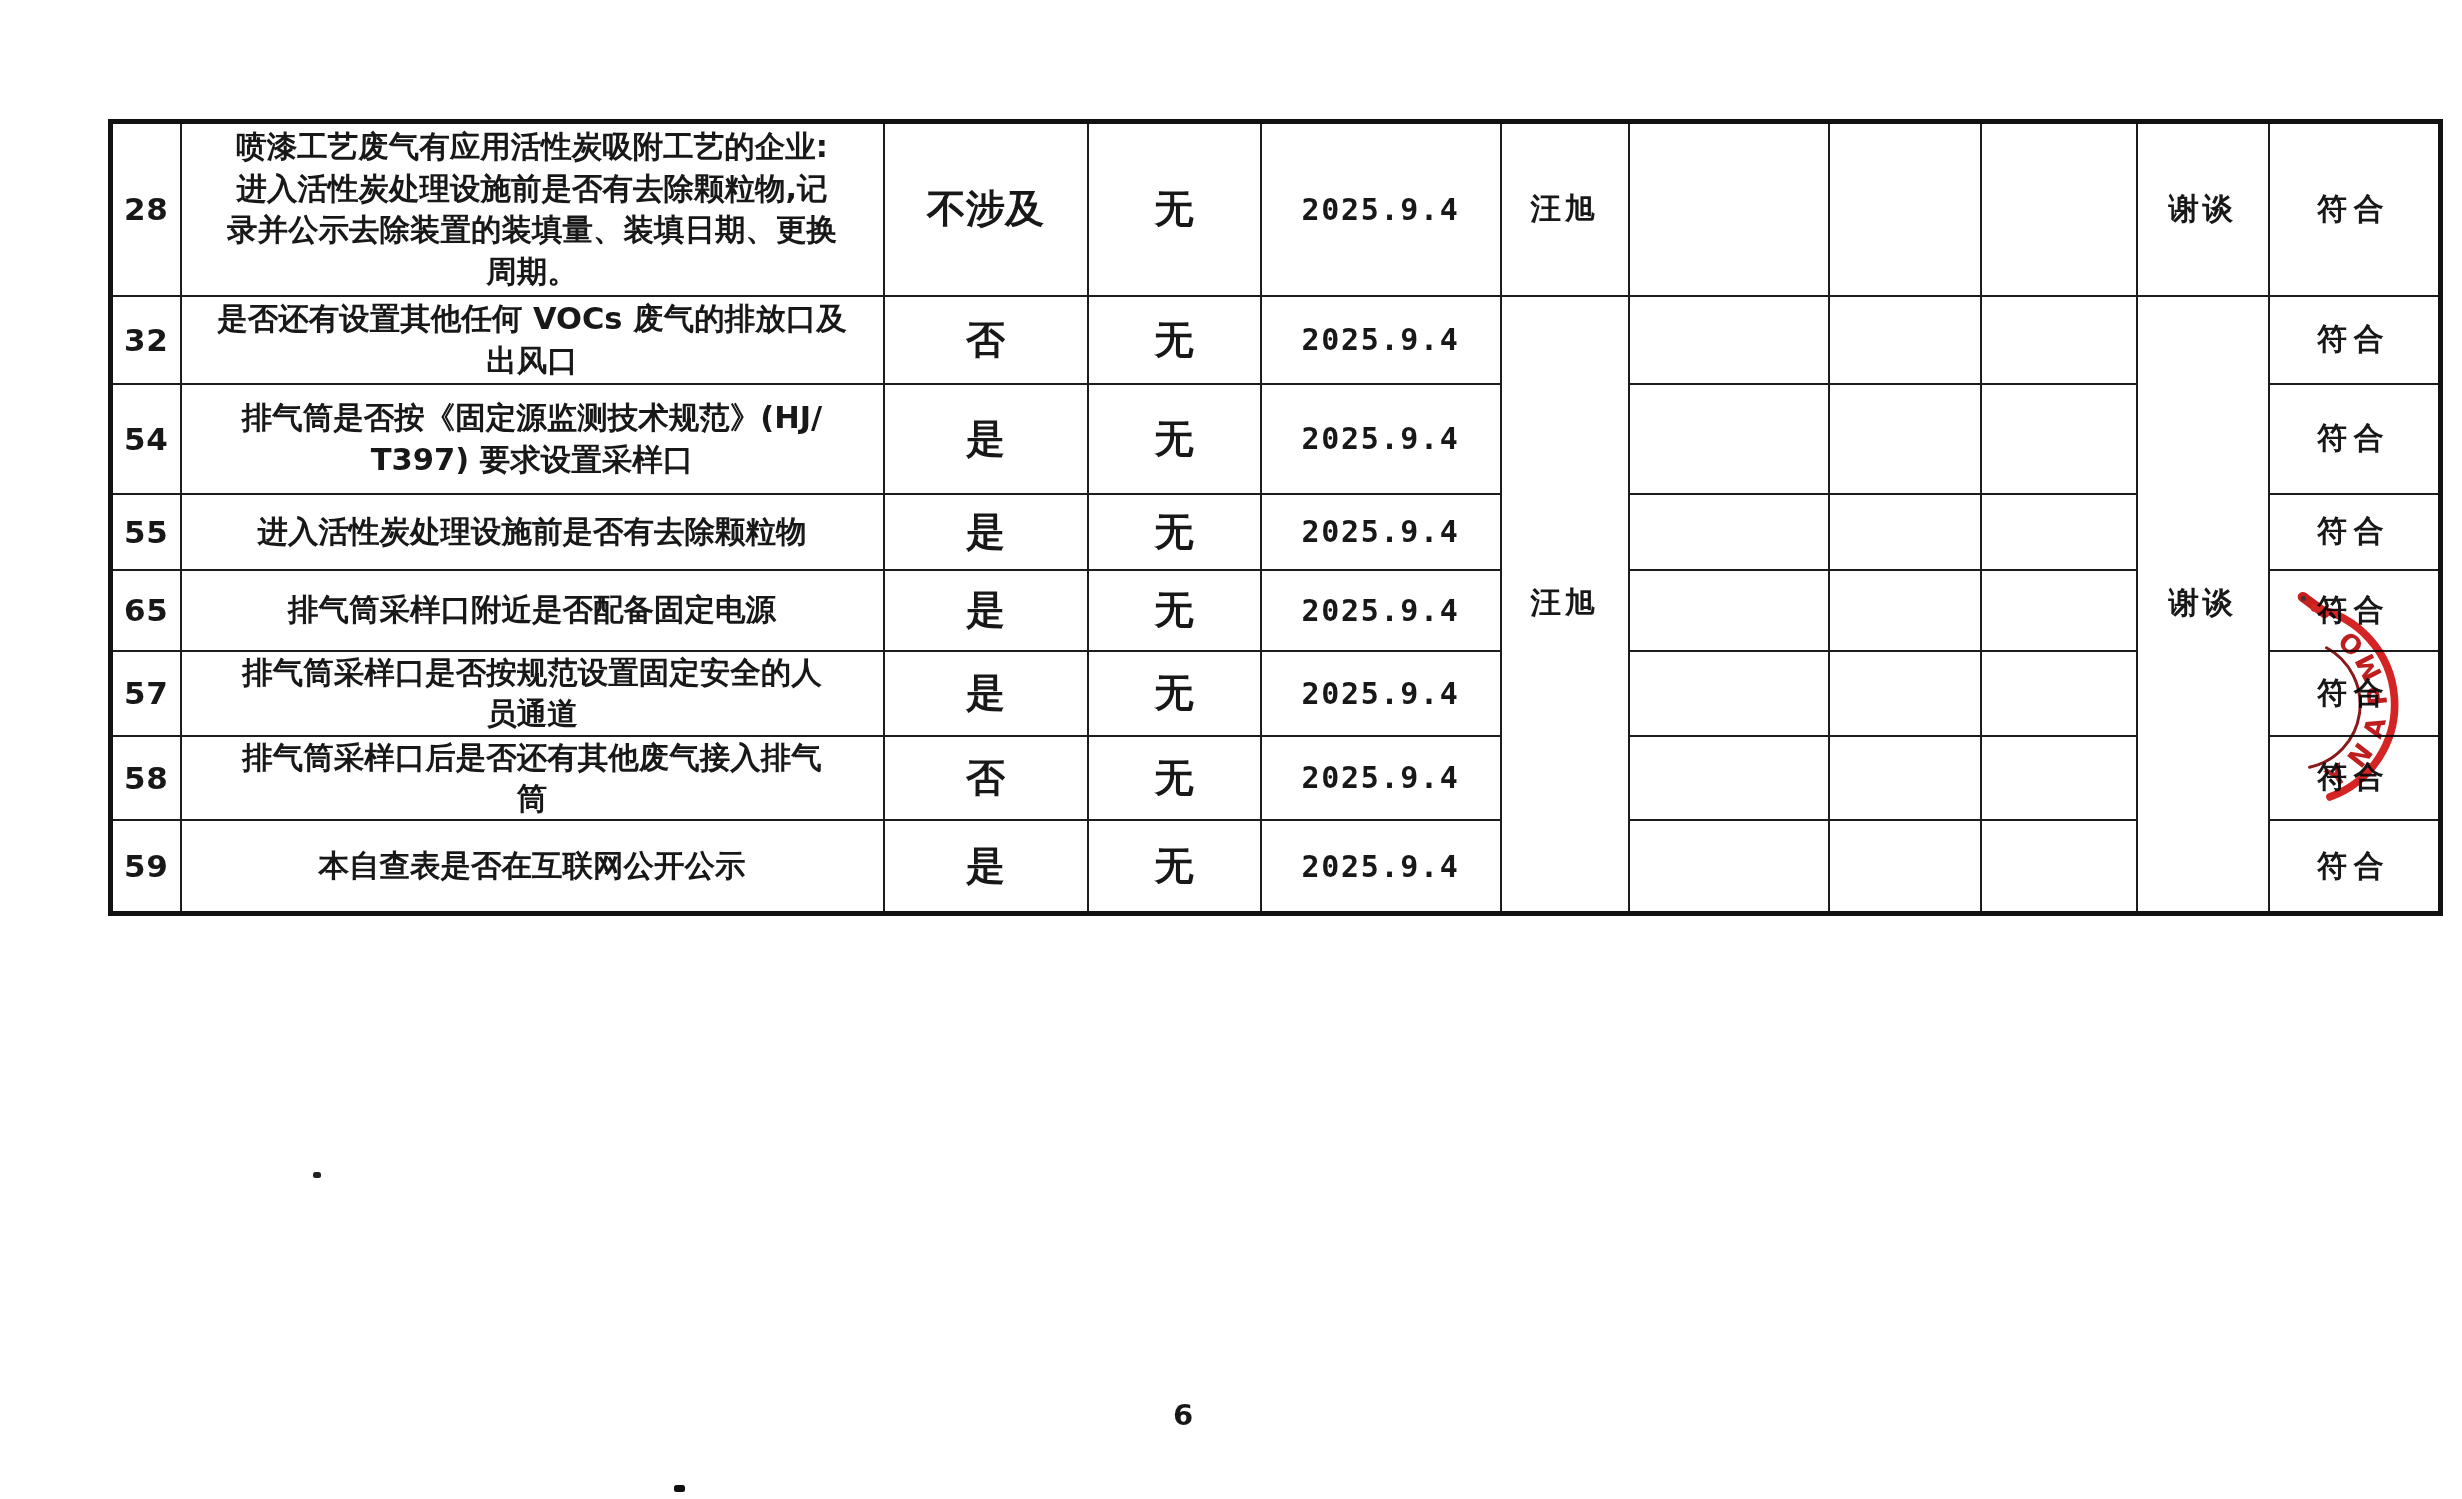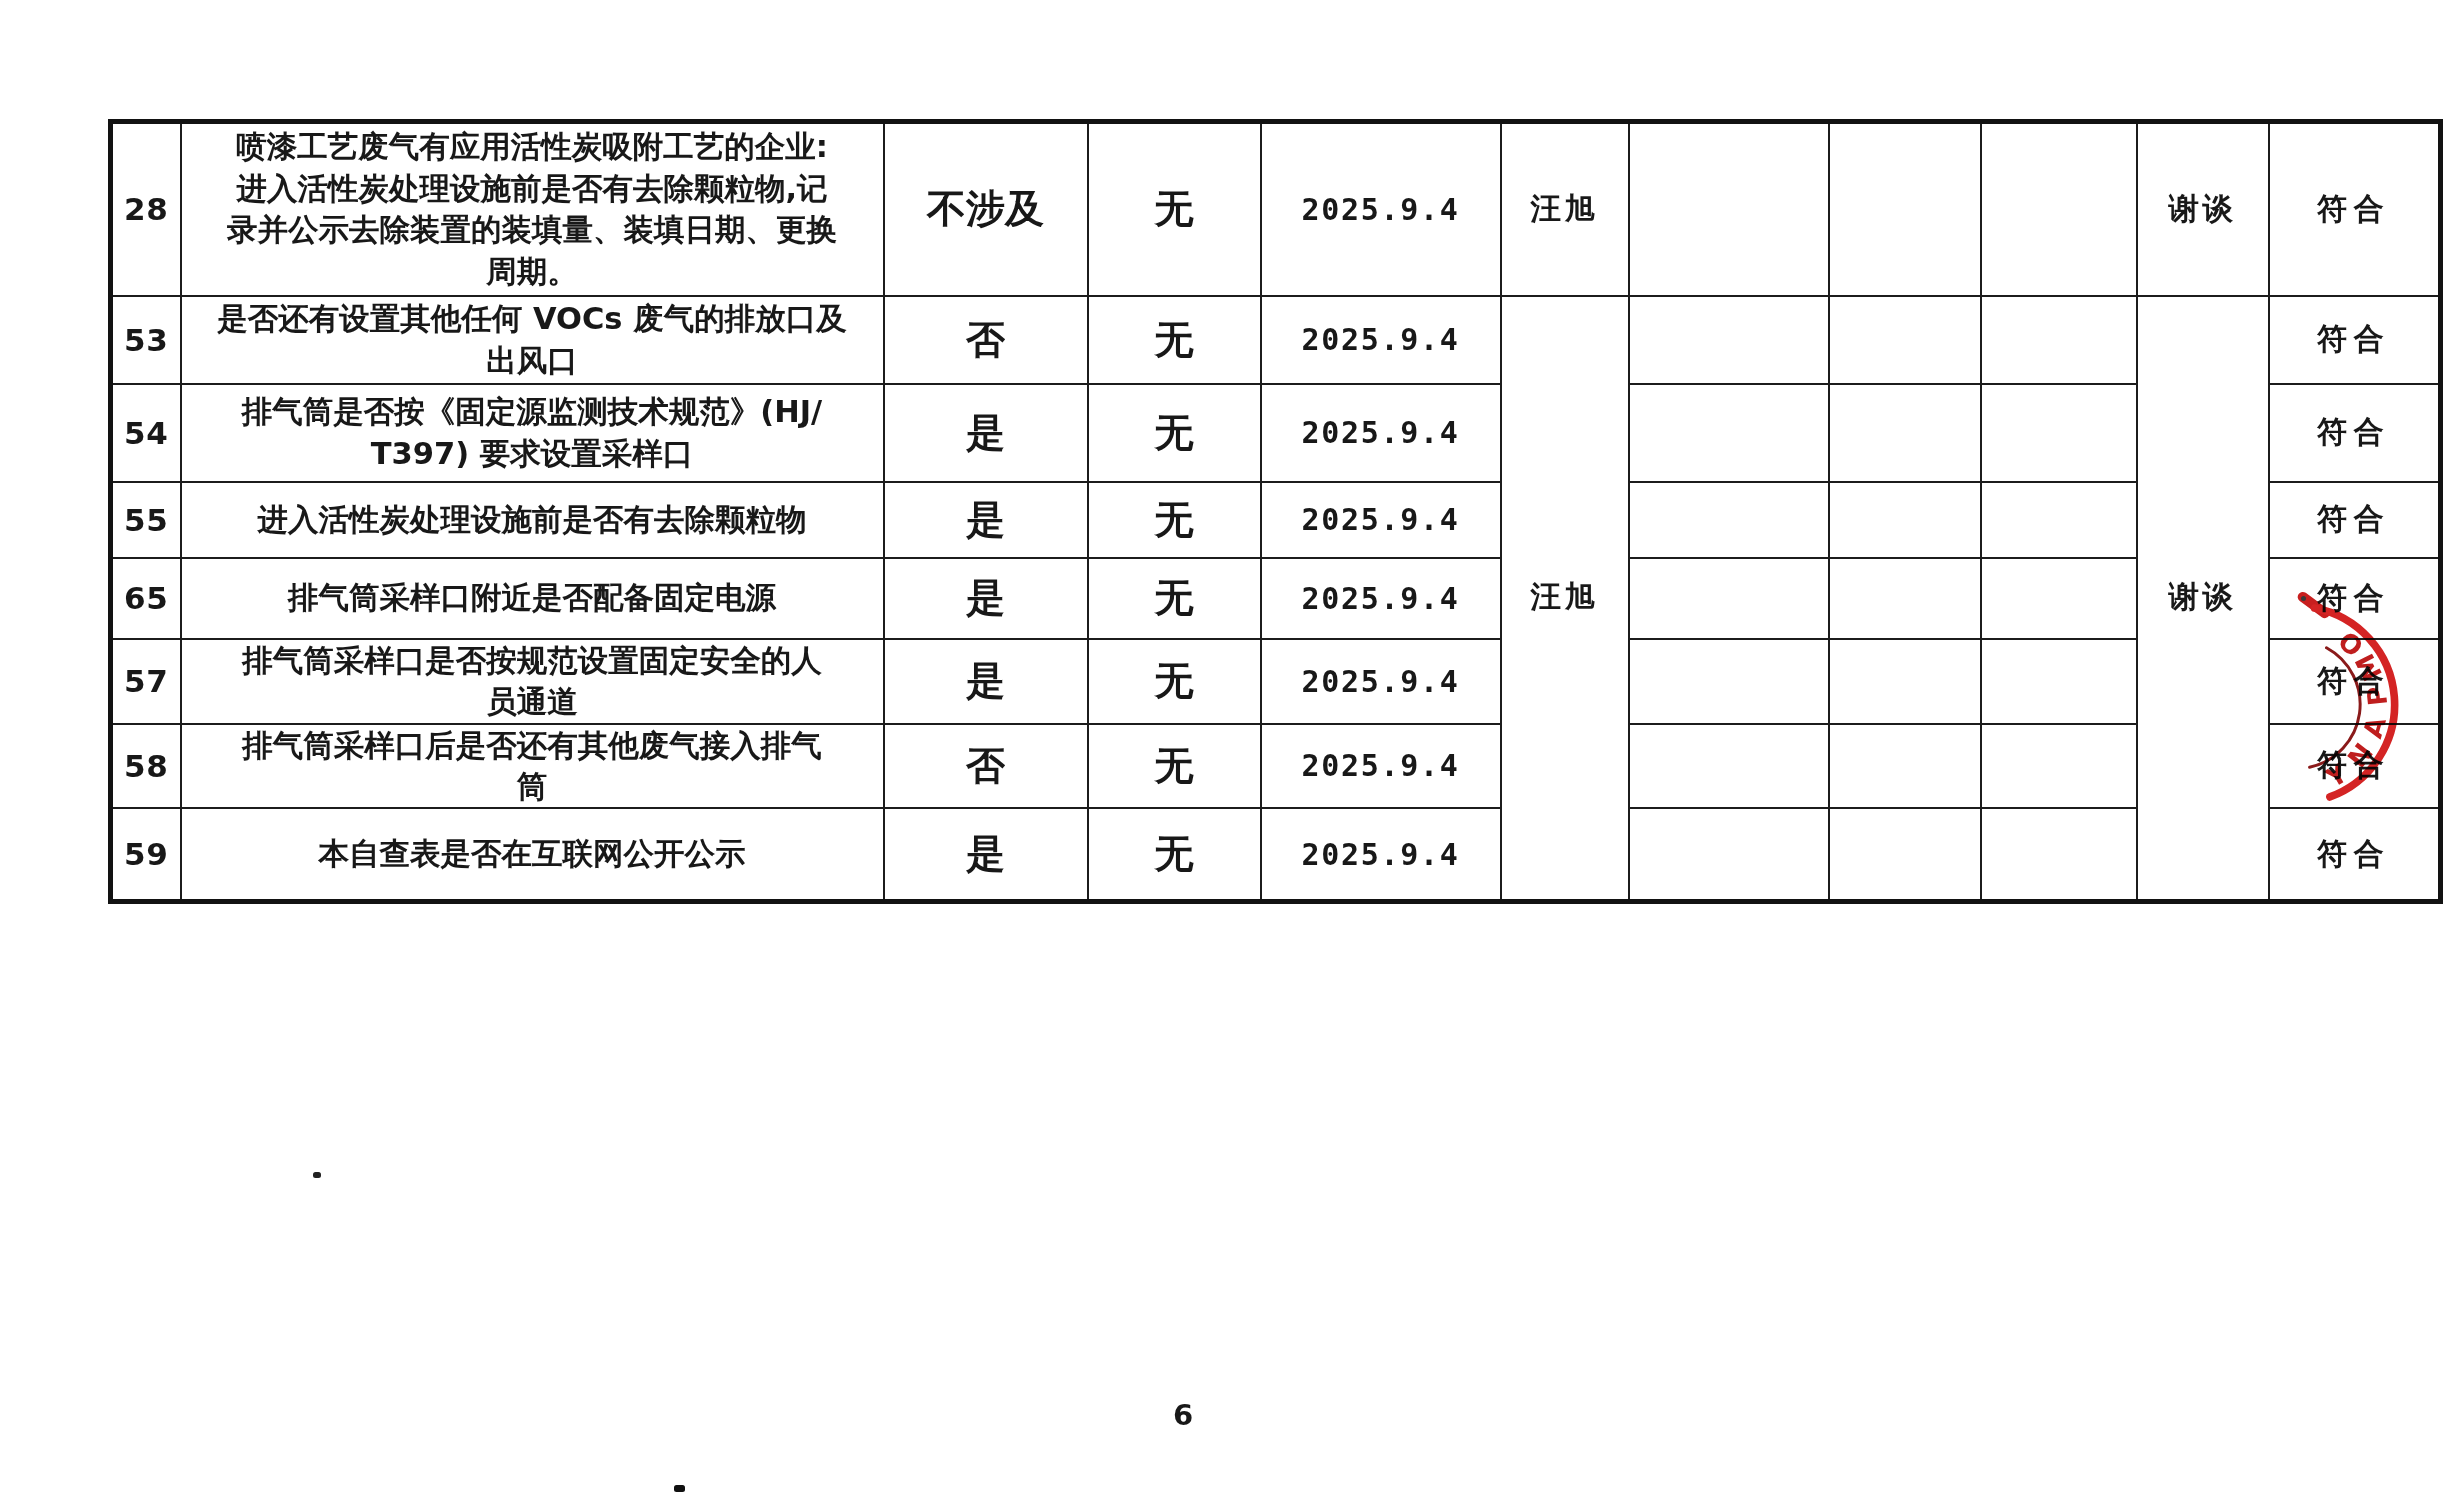"53" td.num { text: 53 -> 32 }
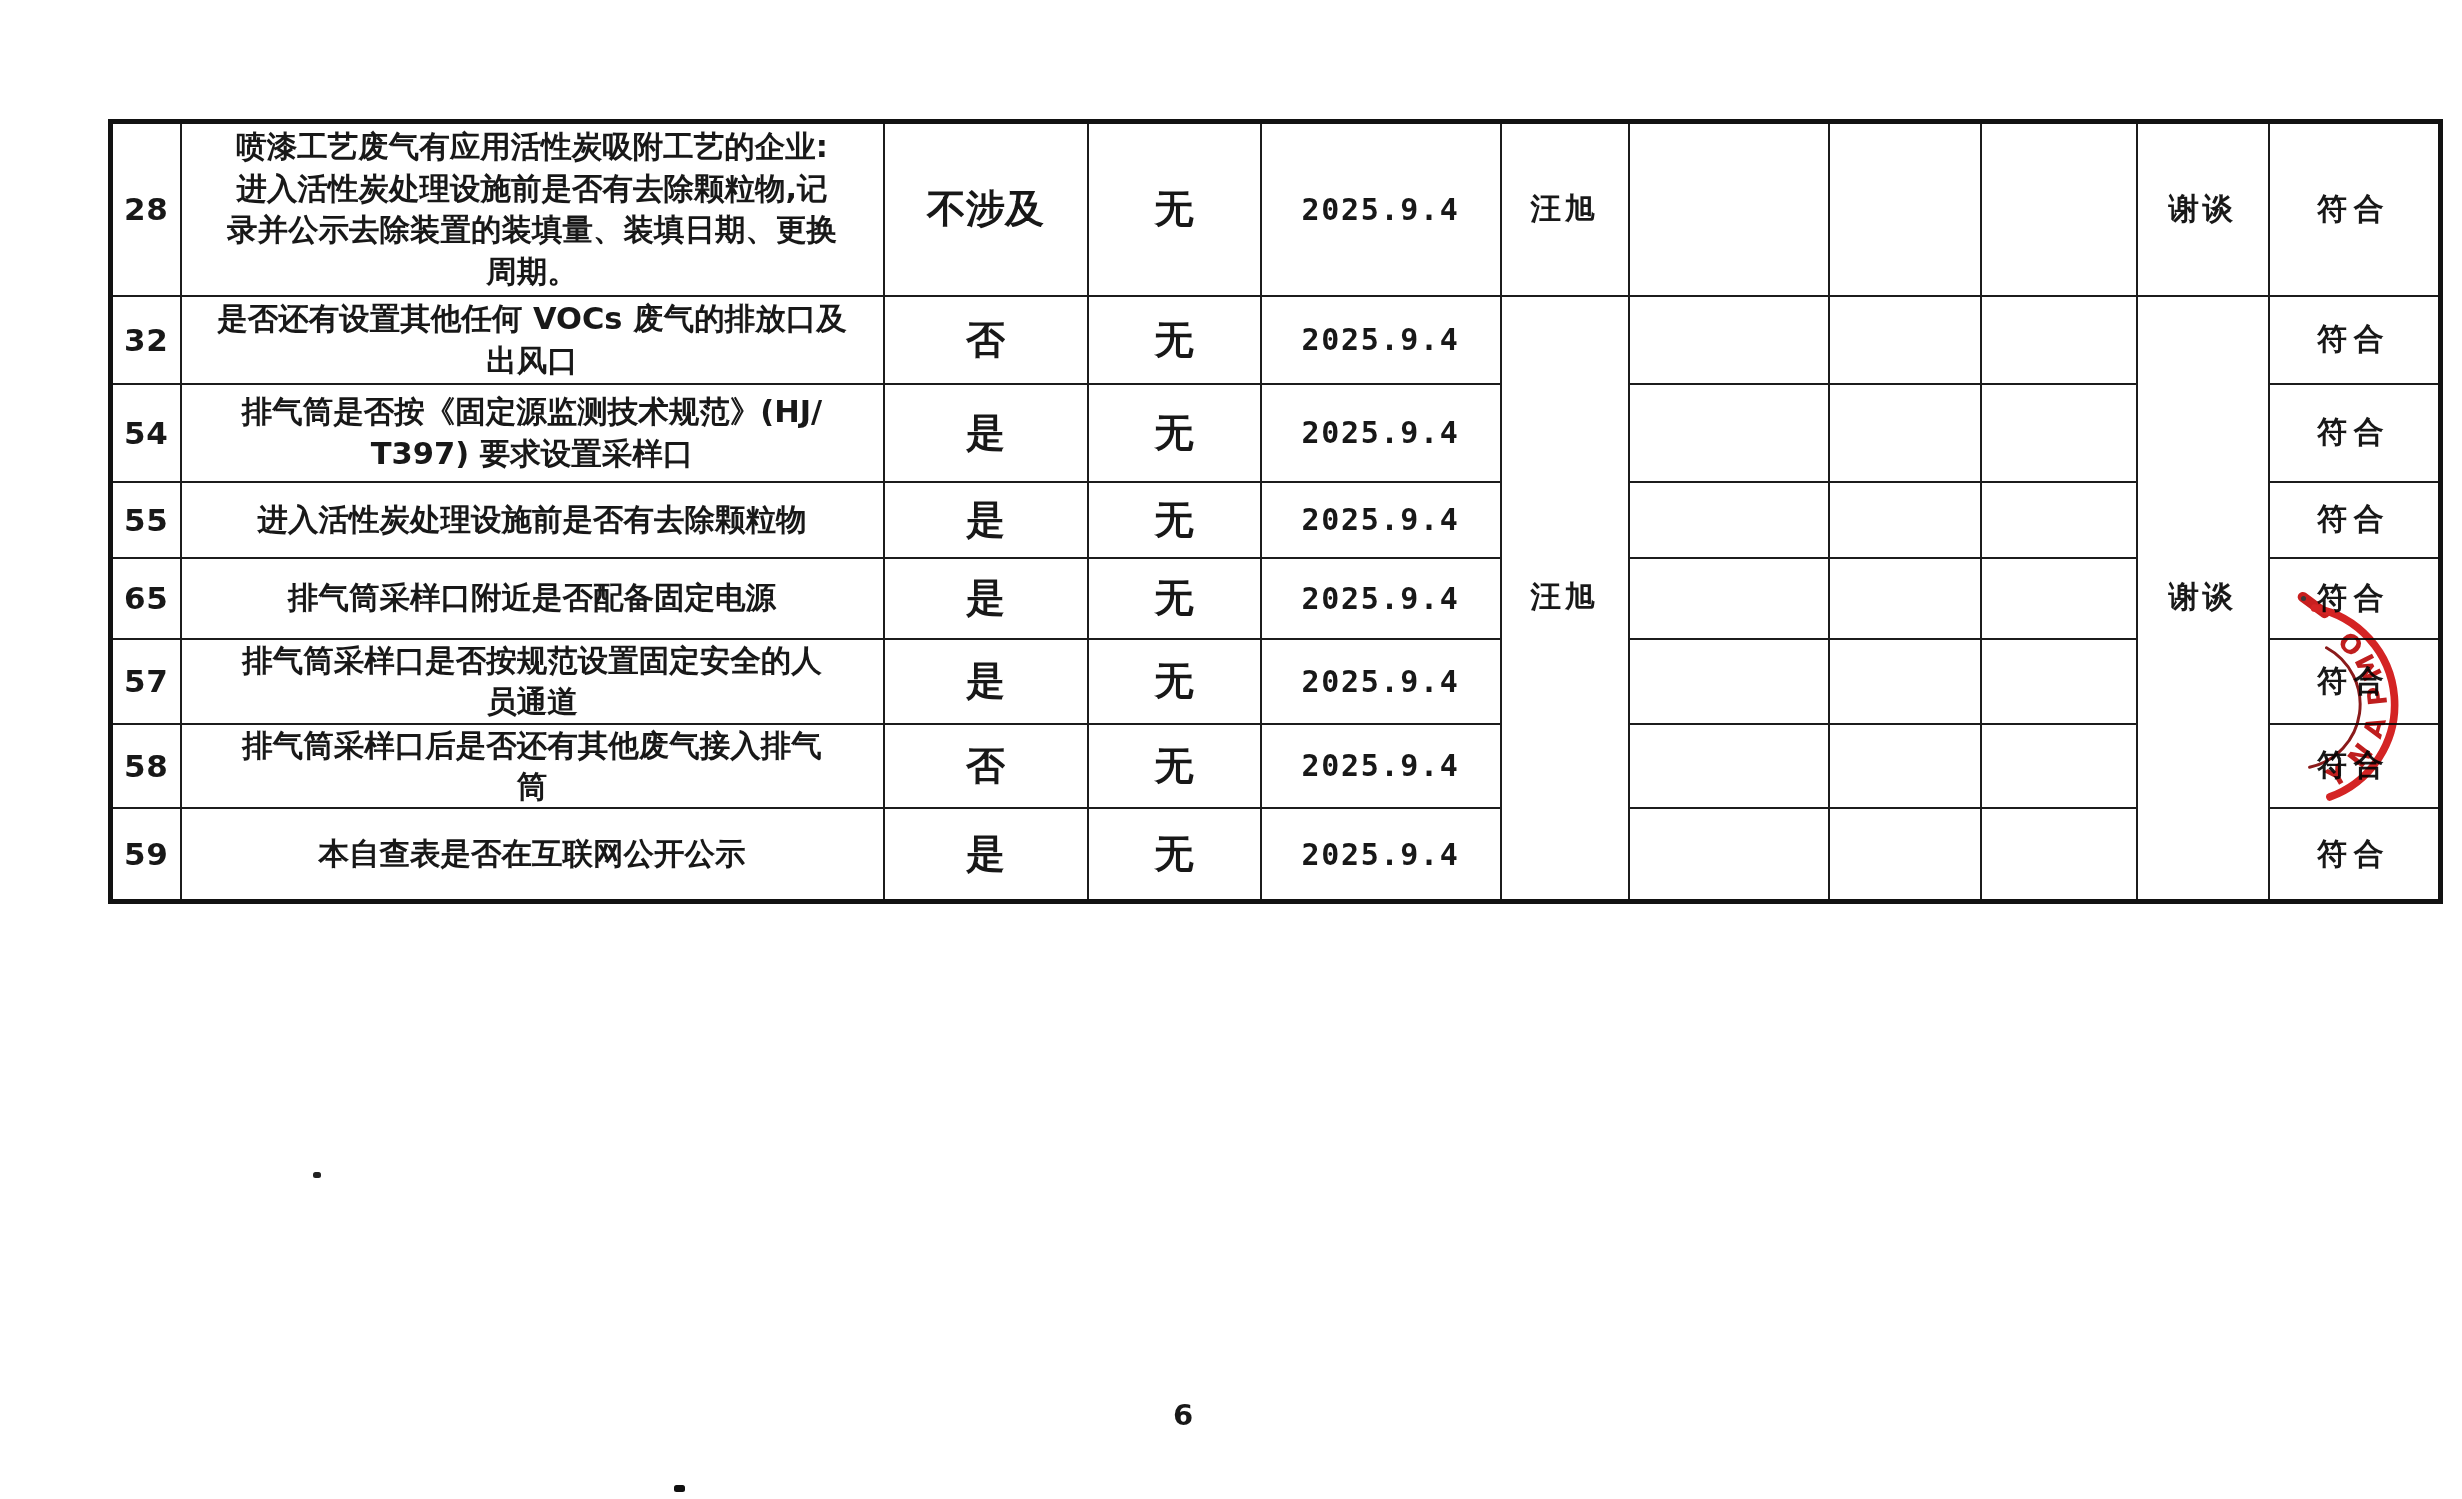"54" tr.r54 { height: 98px -> 110px }
